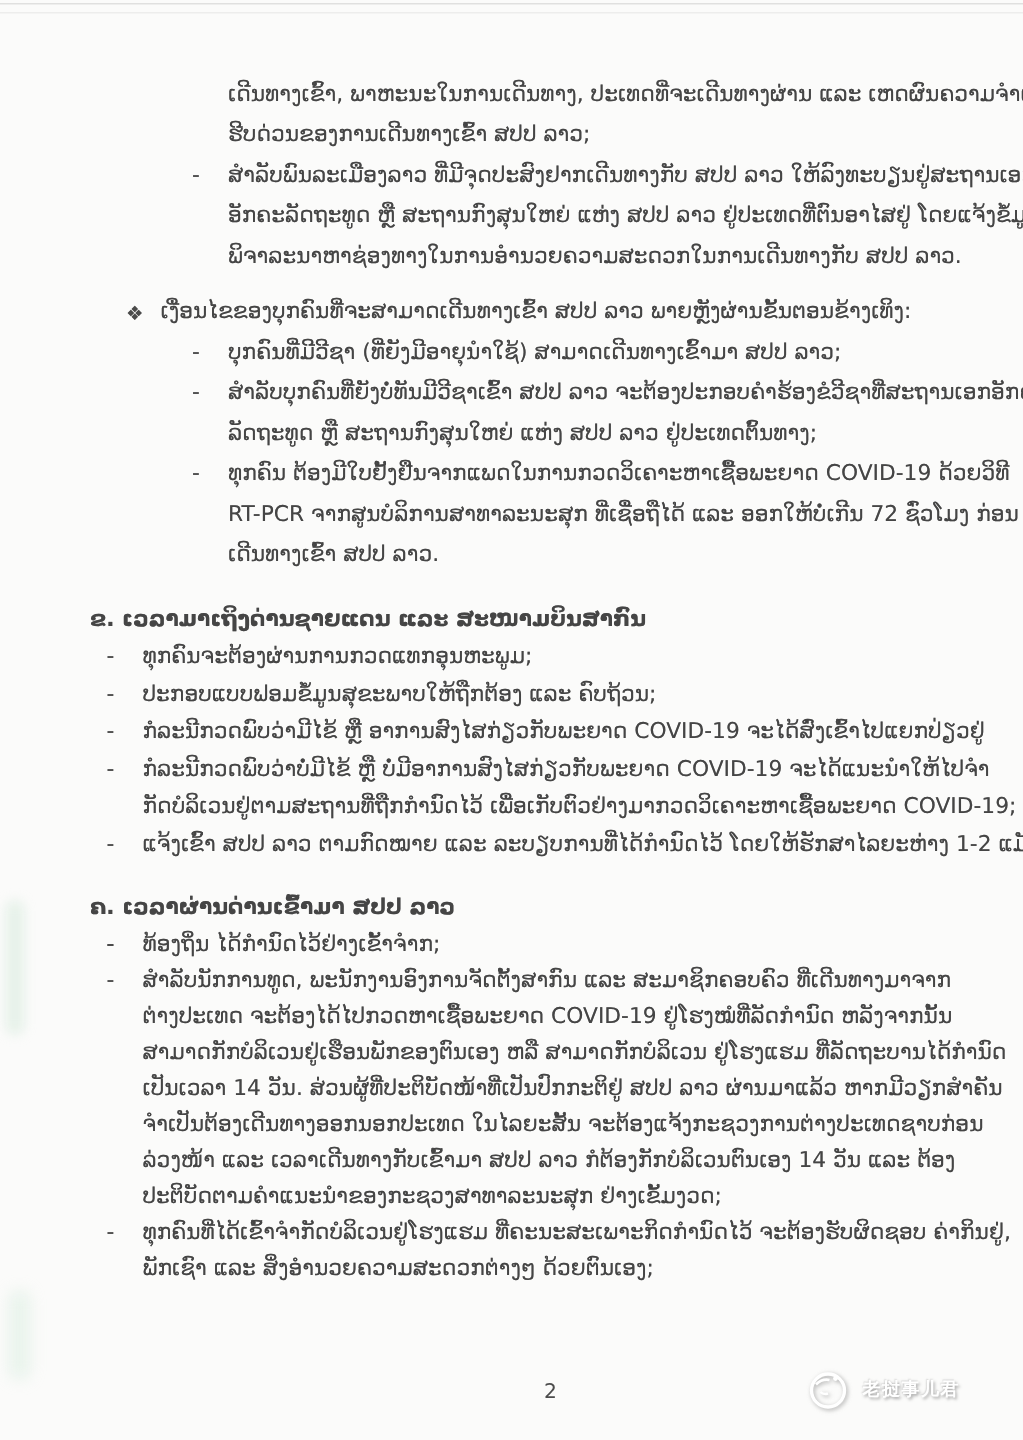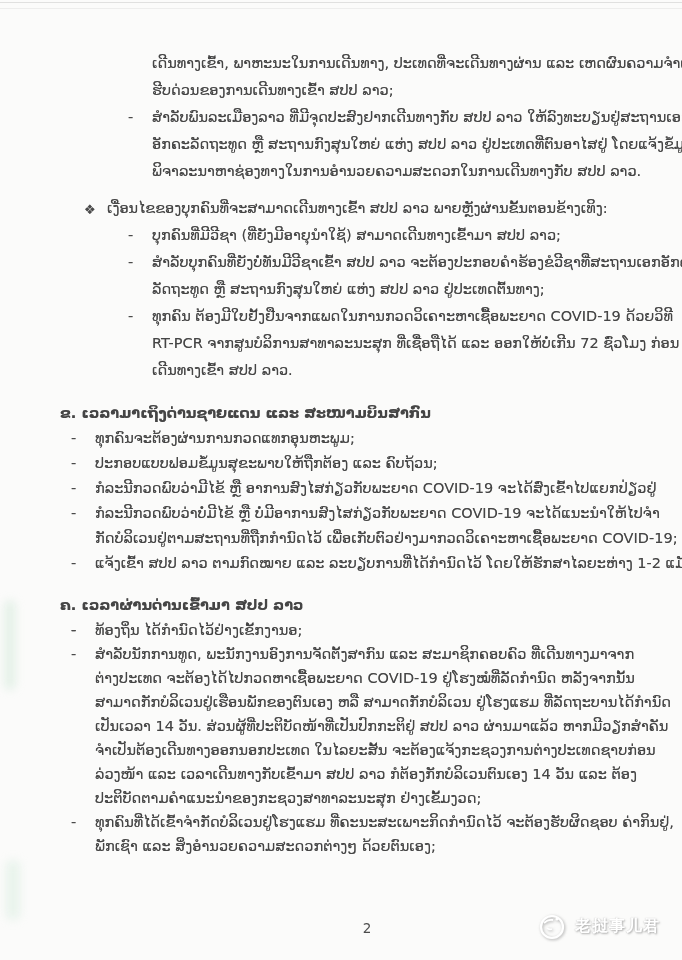"ທ້ອງຖິ່ນ ໄດ້ກຳນົດໄວ້ຢ່າງເຂັ້ກງານອ;" span { text: ໄດ້ກຳນົດໄວ້ຢ່າງເຂັ້ກງານອ -> ໄດ້ກຳນົດໄວ້ຢ່າງເຂັ້າຈຳກ }
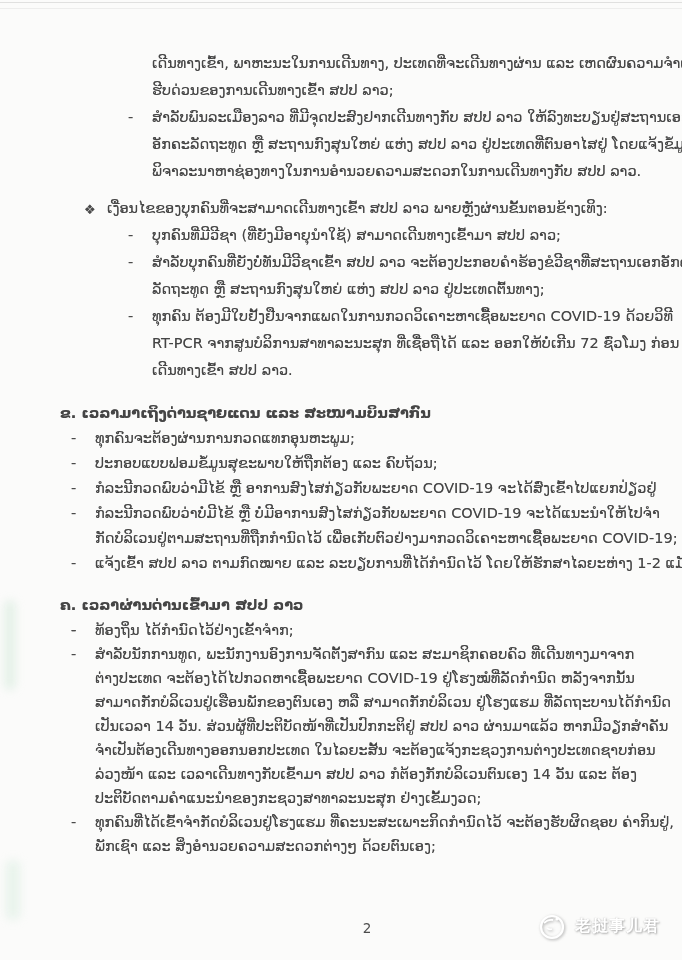"老挝事儿君" .watermark .wm-text { font-size: 16px -> 12px }
